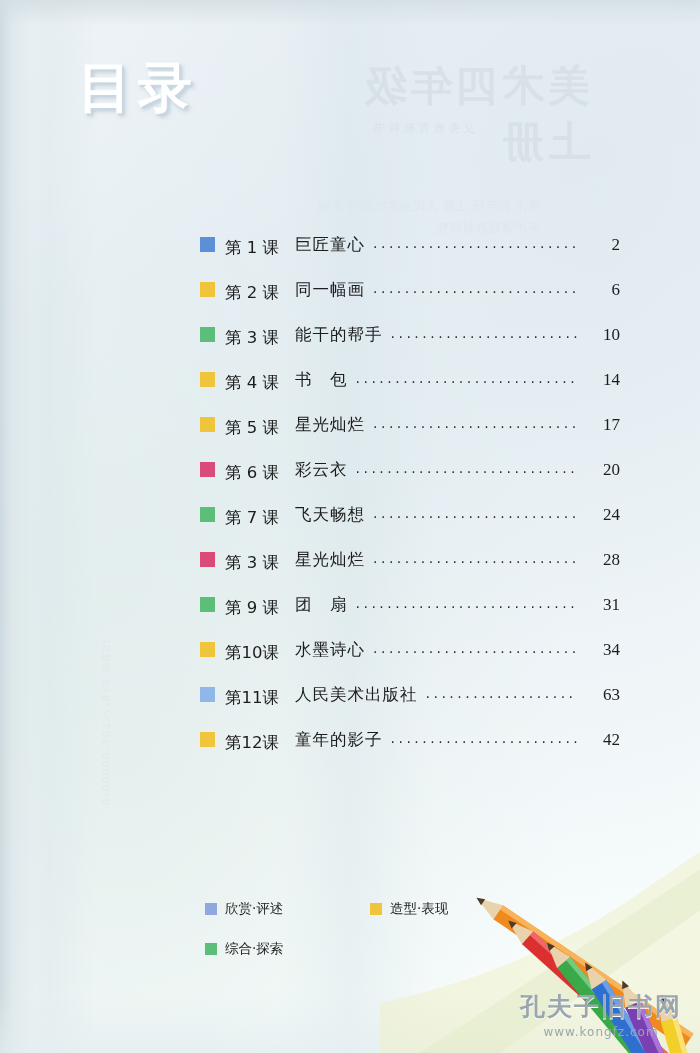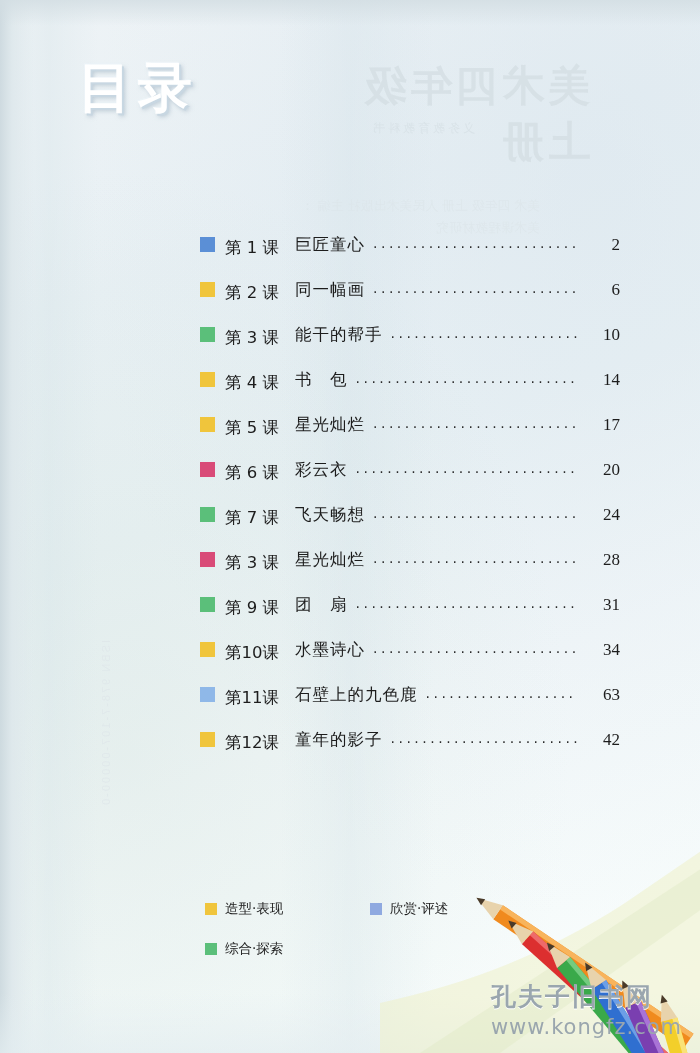"石壁上的九色鹿" span.lesson-title { text: 石壁上的九色鹿 -> 人民美术出版社 }
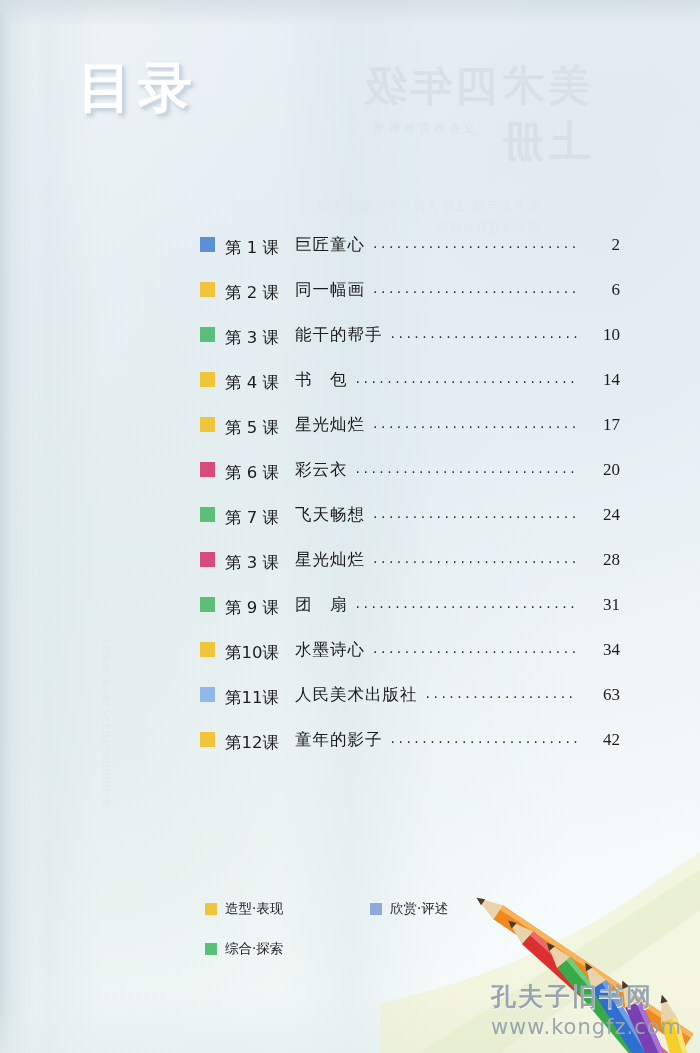"造型·表现" div.legend-item { order: before "欣赏·评述" -> after "欣赏·评述" }
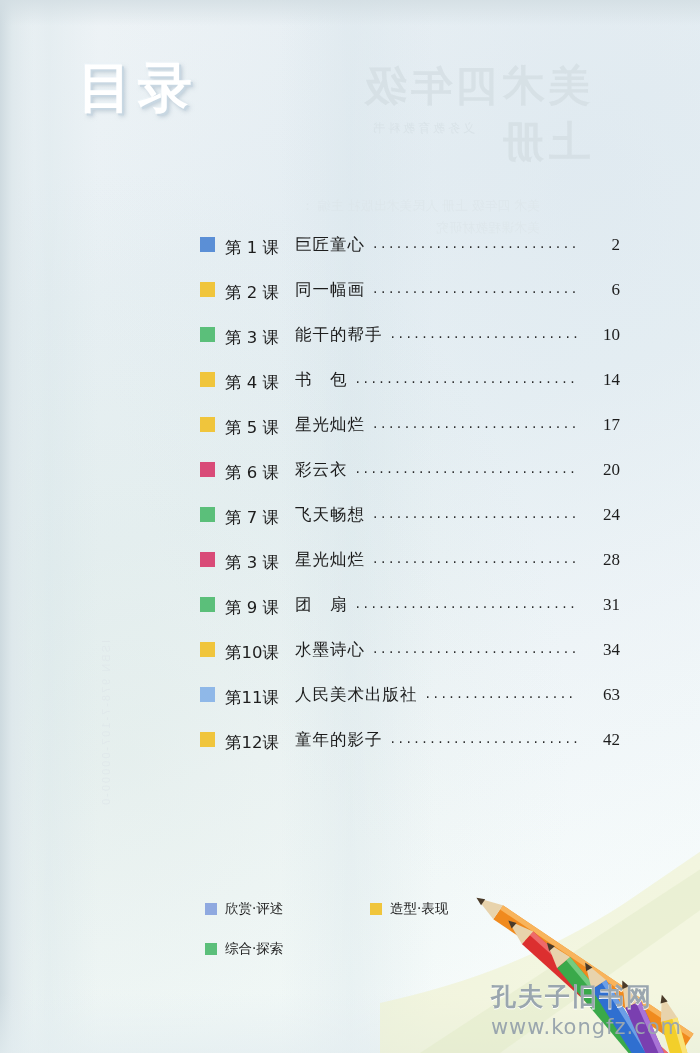"孔夫子旧书网" #watermark { text-align: left -> center }
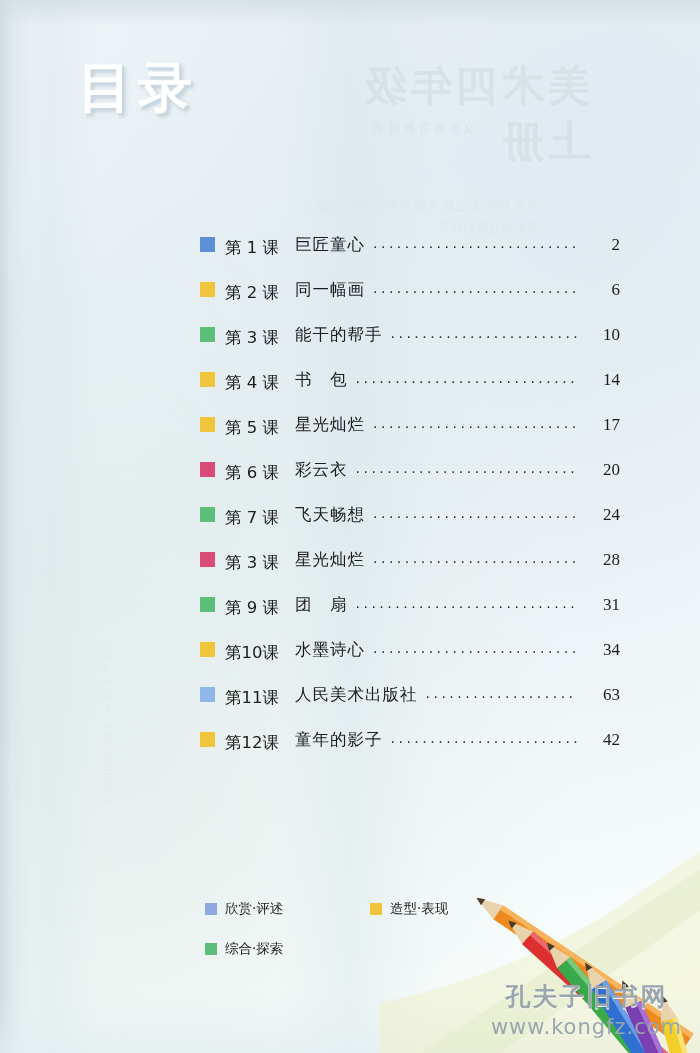"www.kongfz.com" #wm-url { font-size: 21px -> 12px }
